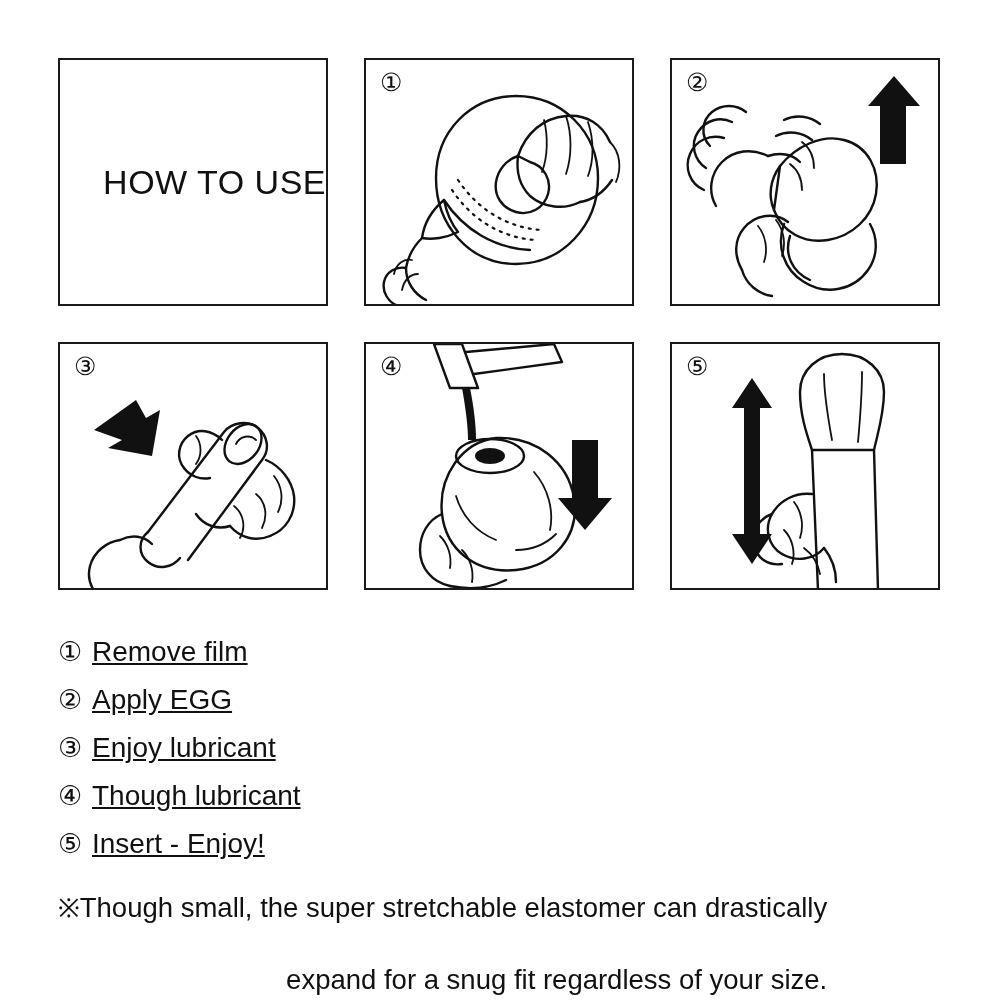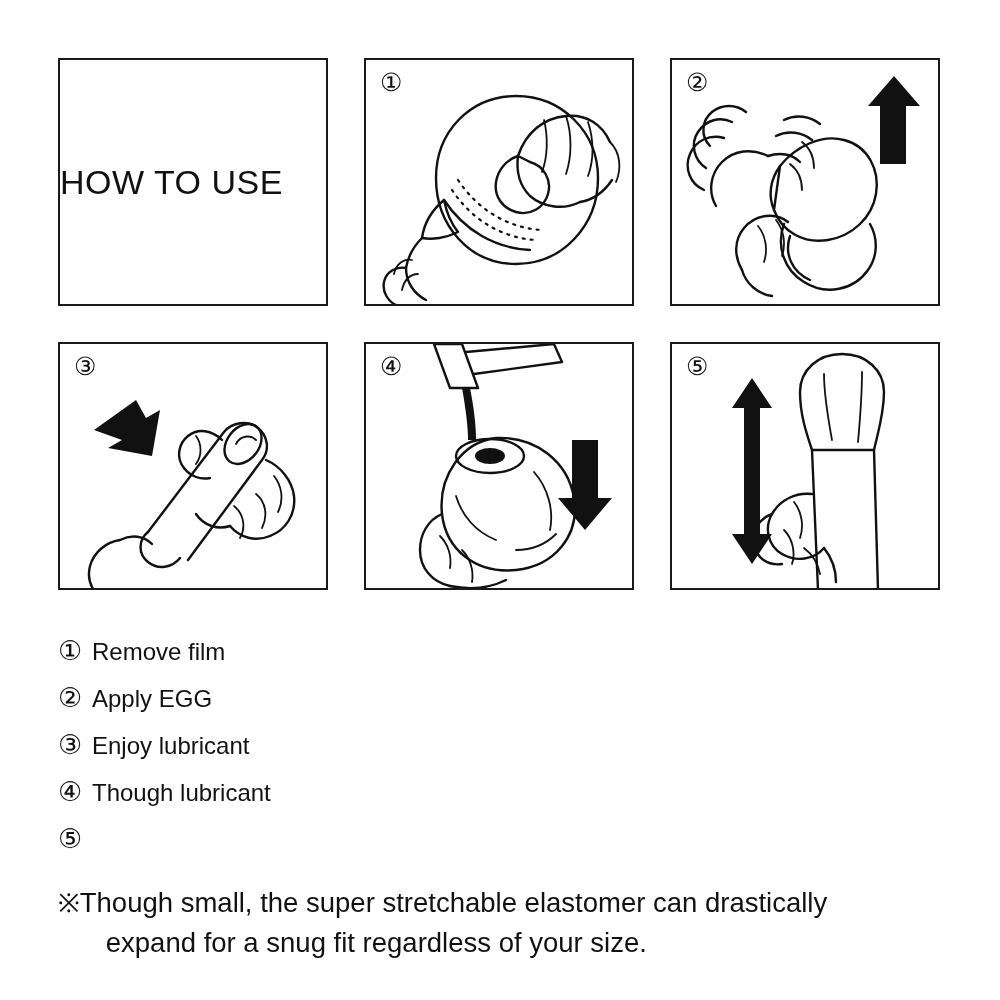"HOW TO USE" .title-panel { justify-content: flex-start -> flex-end }
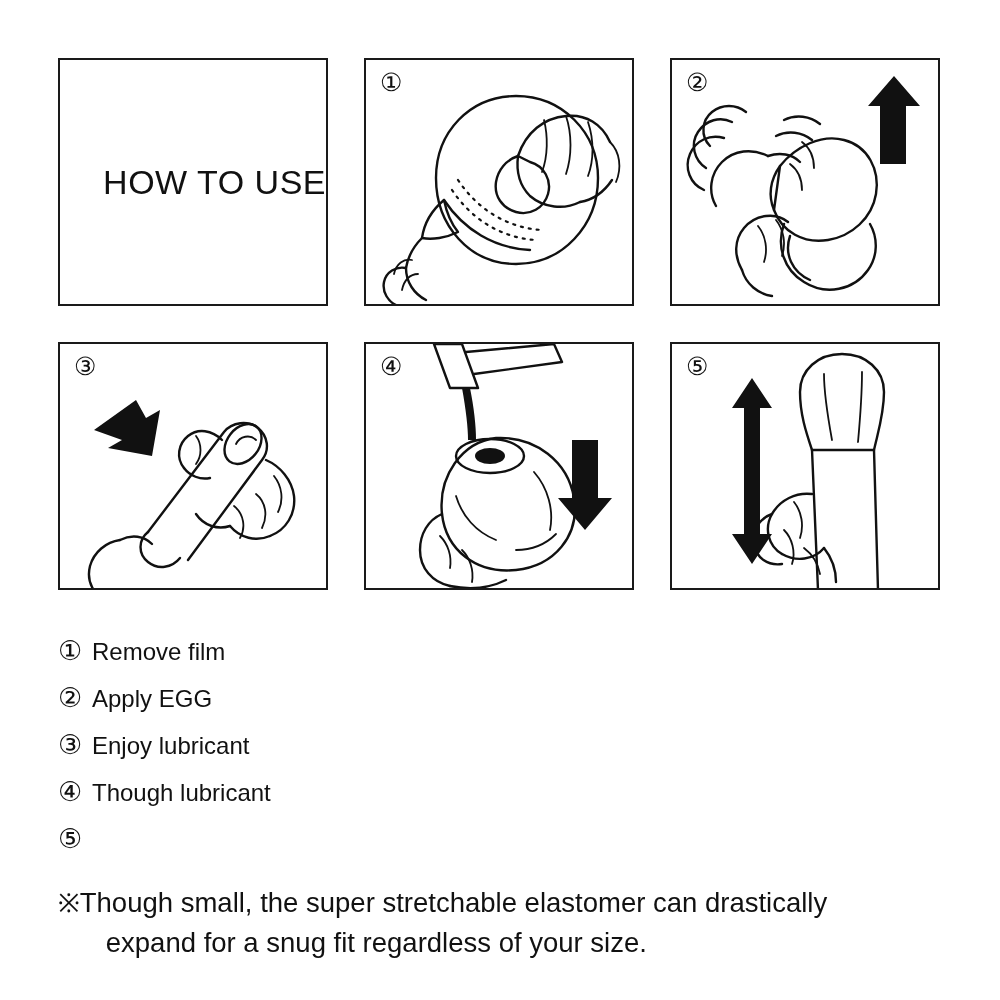"Remove film" .cap-text { font-size: 24px -> 28px; text-decoration: none -> underline }
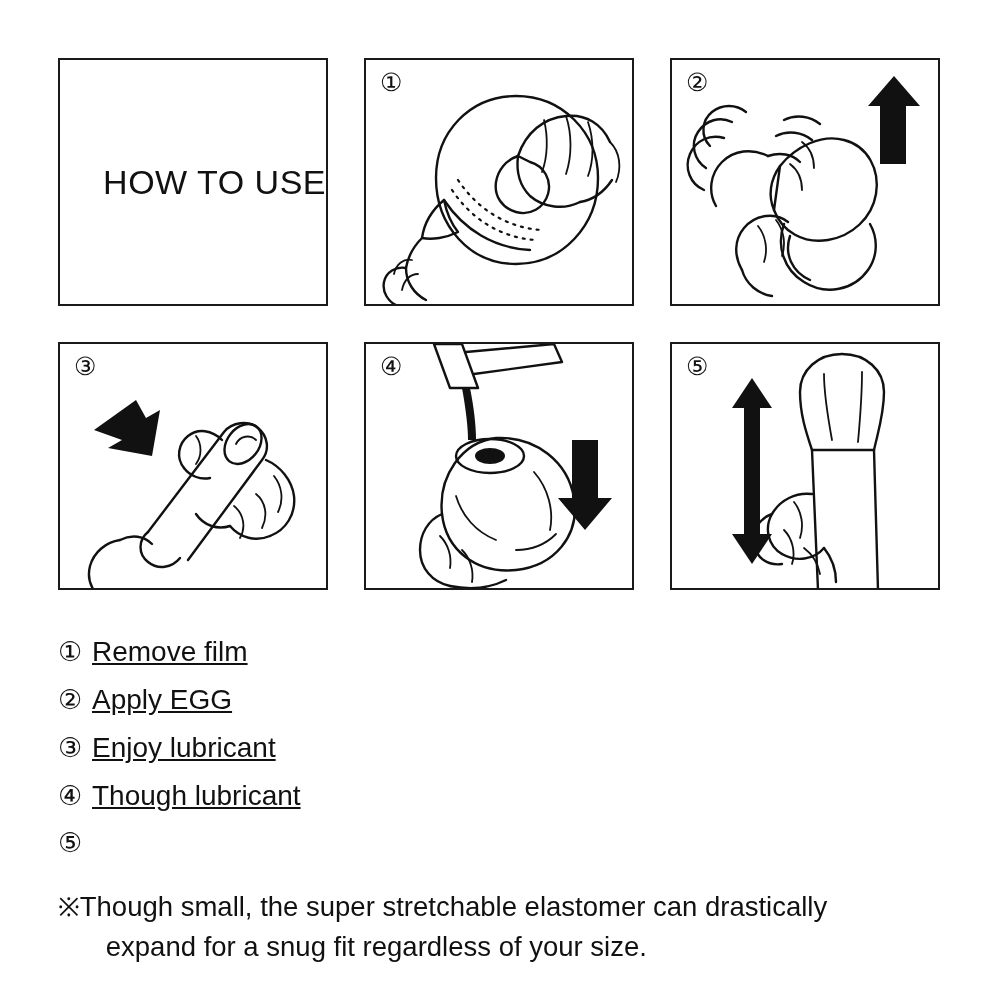"Insert - Enjoy!" span.cap-text { html: none -> <span>Insert - Enjoy!</span> }
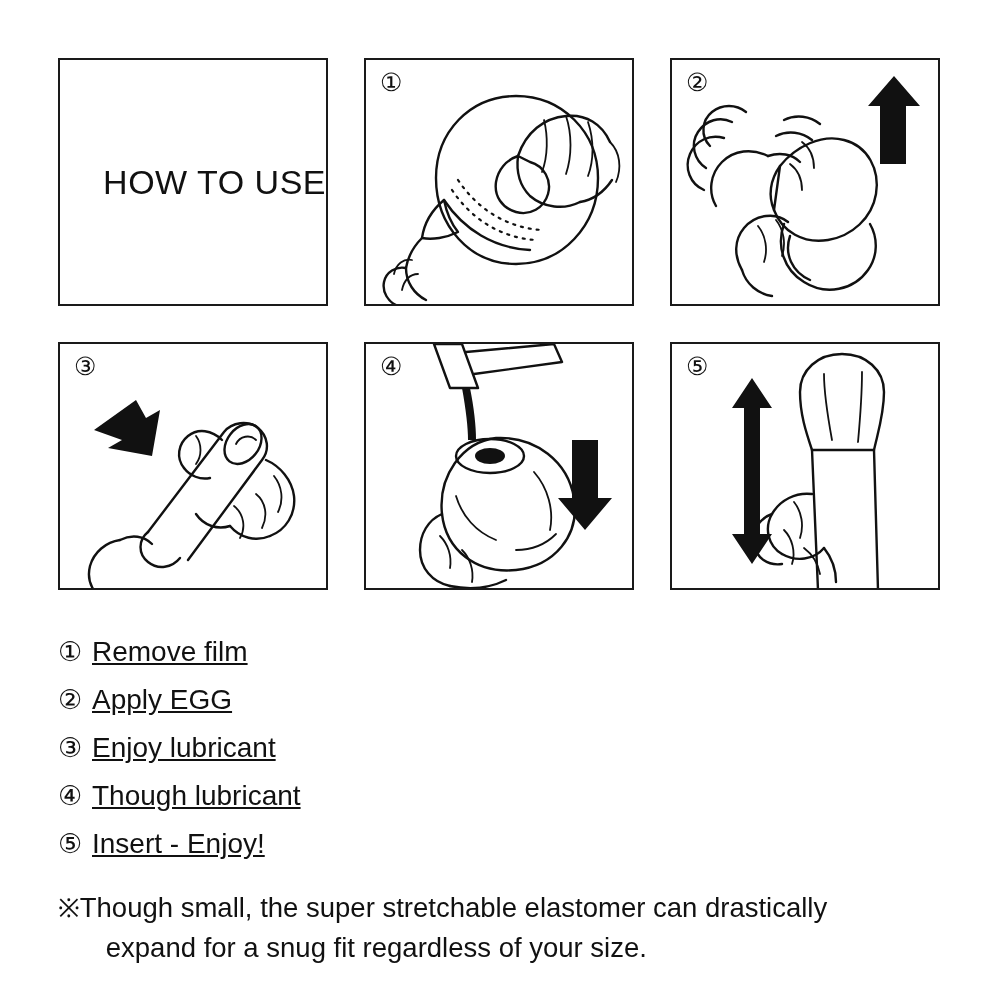"Though small, the super stretchable" .note-body { text-align: none -> right }
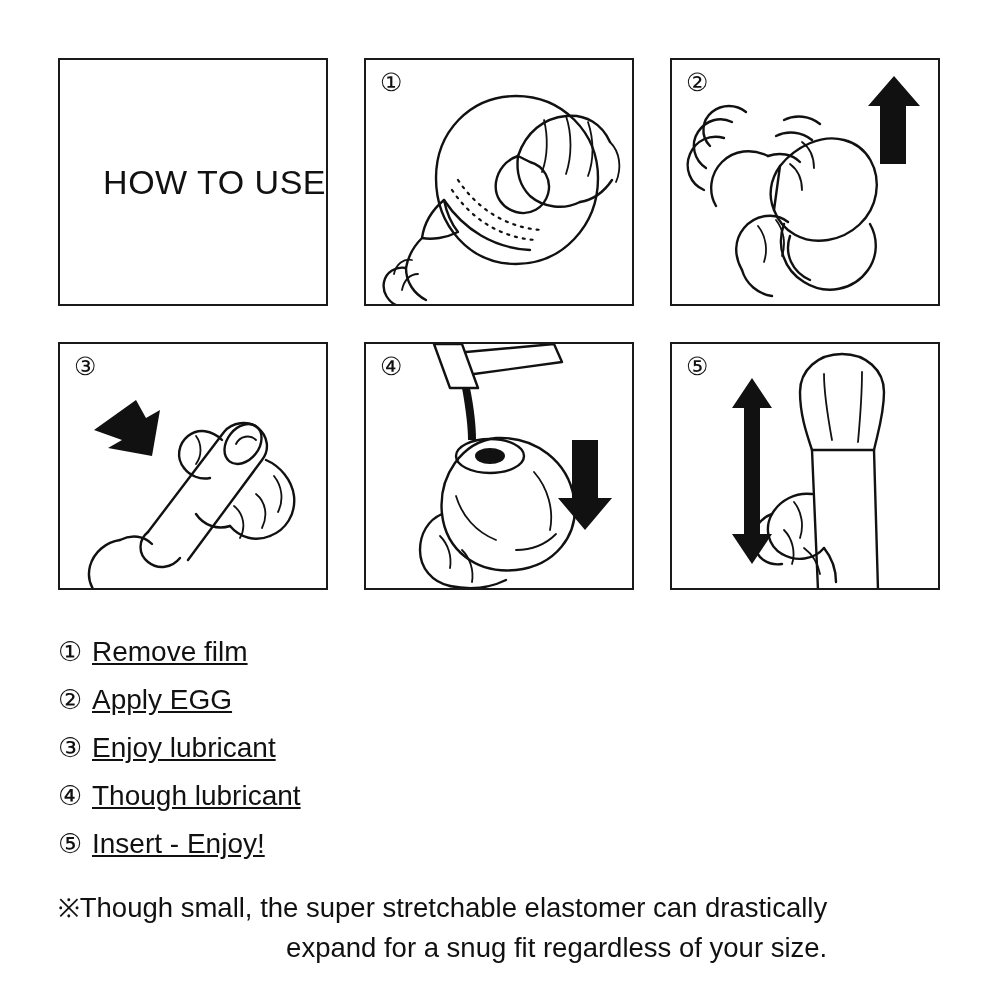"expand for a snug fit" .note-line2 { margin-top: none -> 32px }
